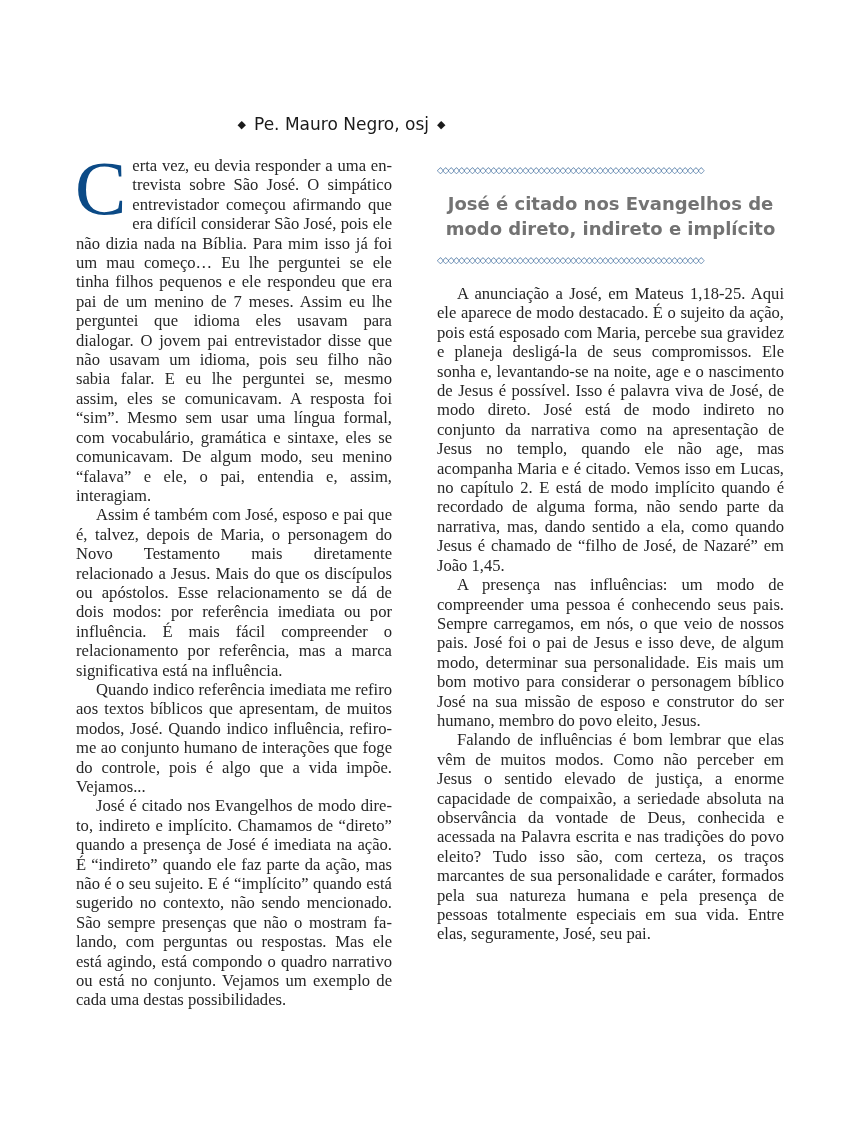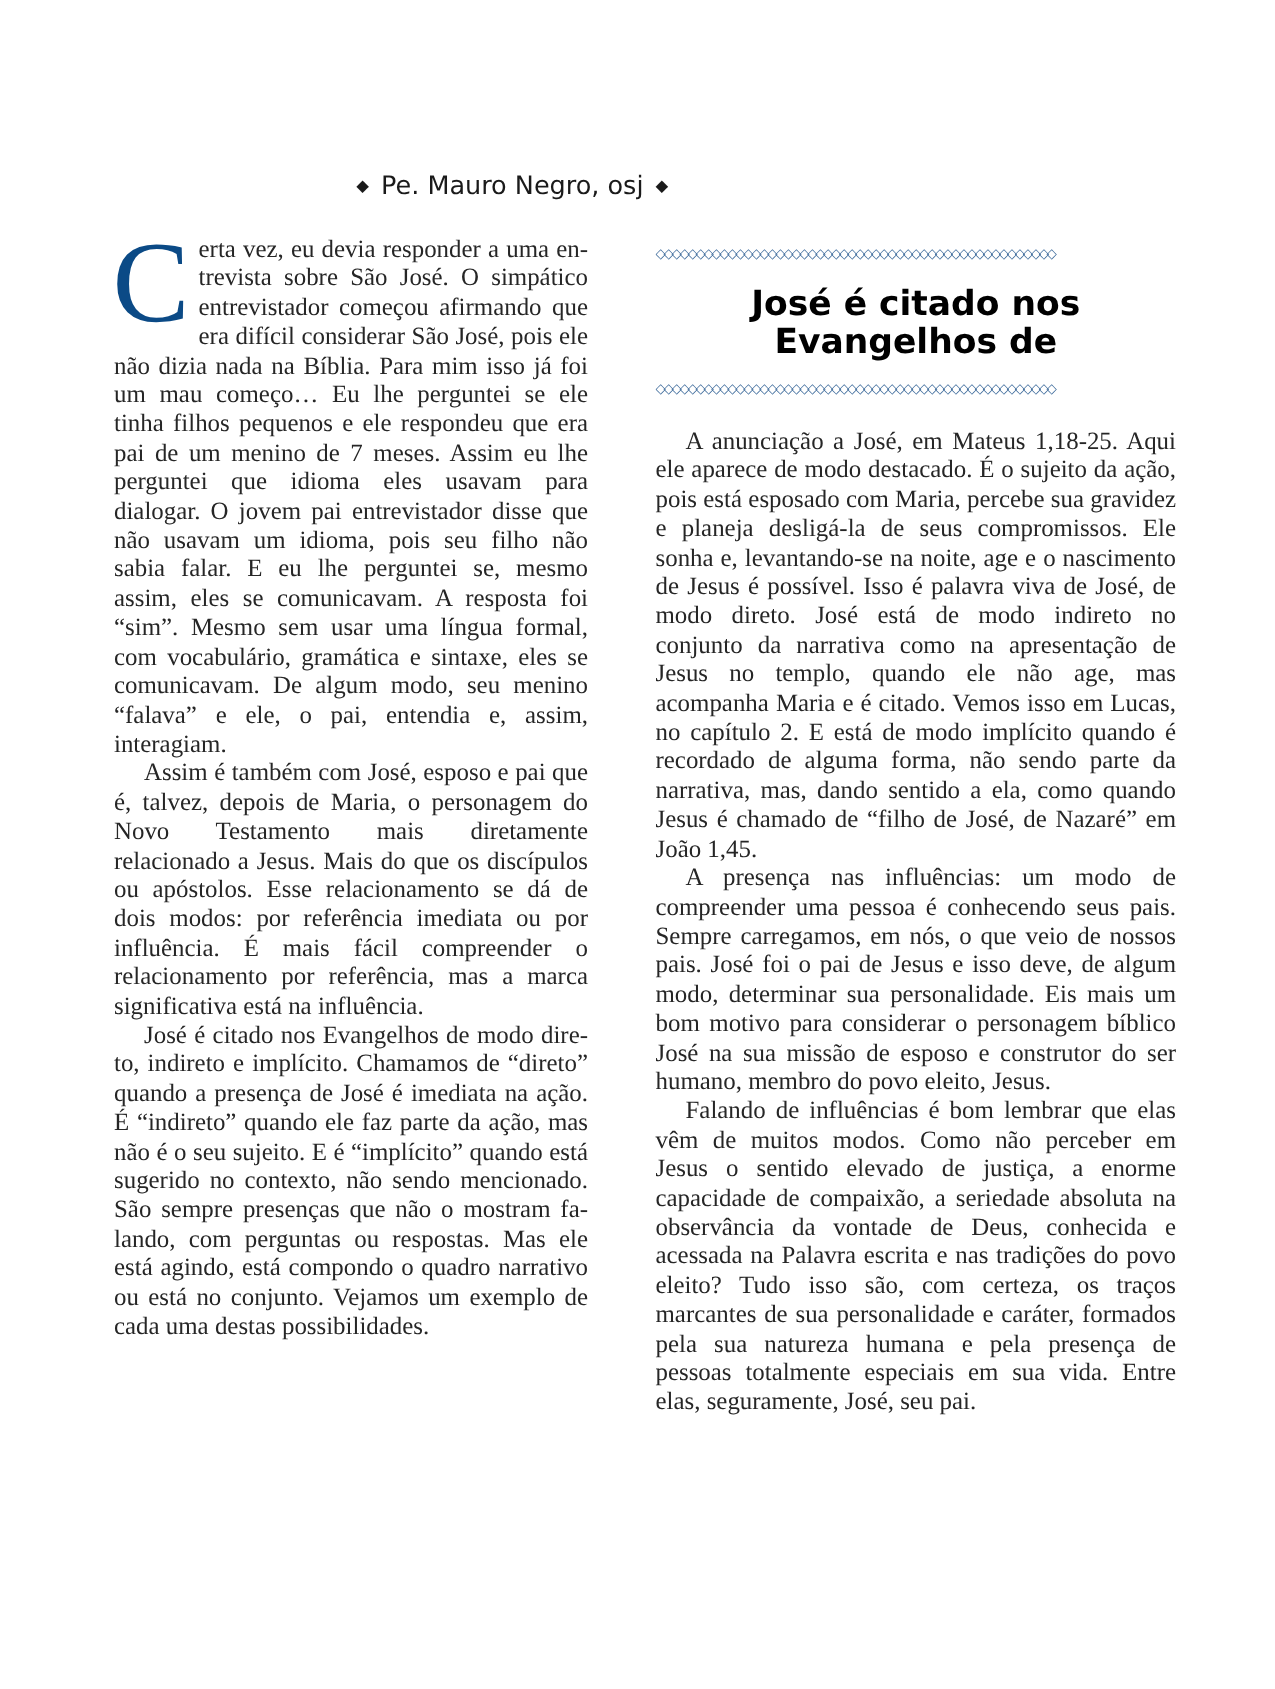"José é citado nos Evangelhos de" .box-title { color: #000000 -> #737373; font-size: 23px -> 18px }
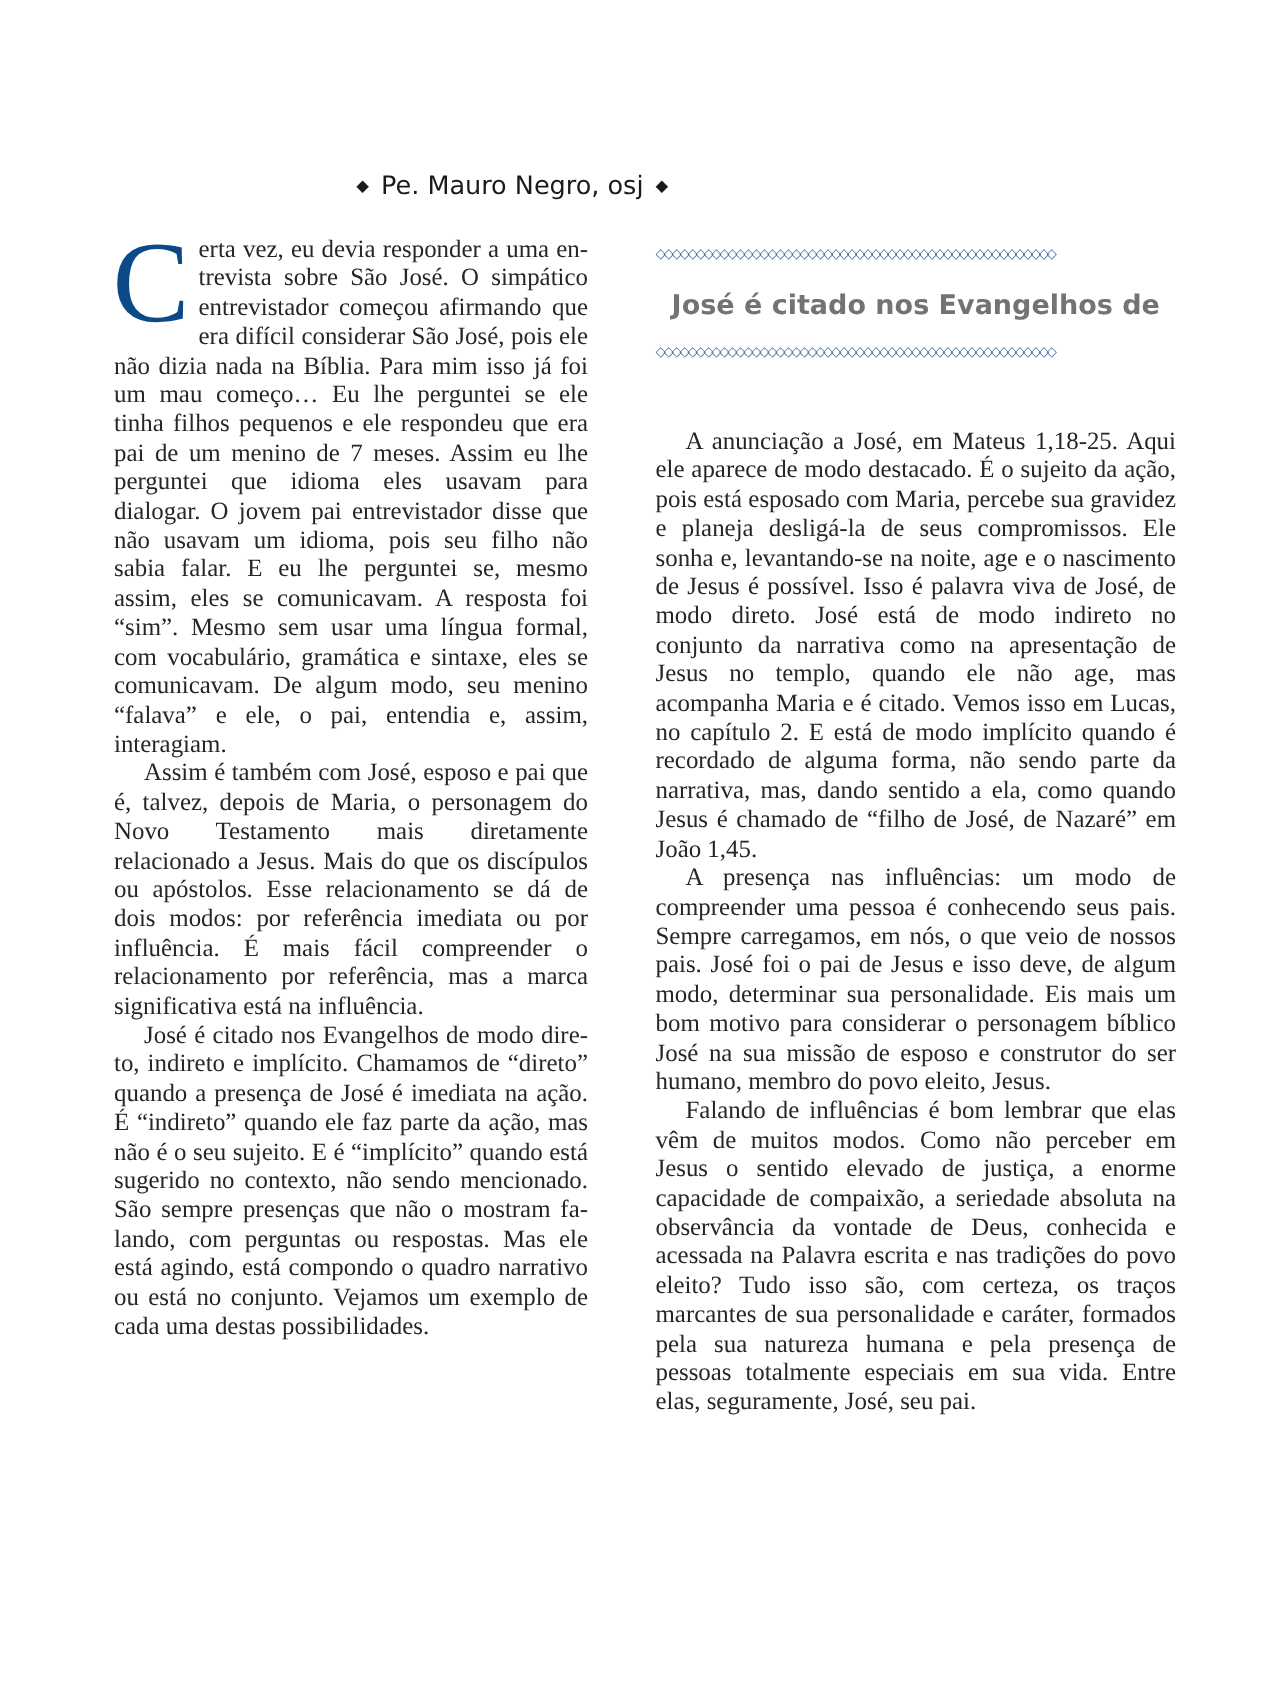"modo direto, indireto e implícito" div { html: none -> <div>modo direto, indireto e implícito</div> }
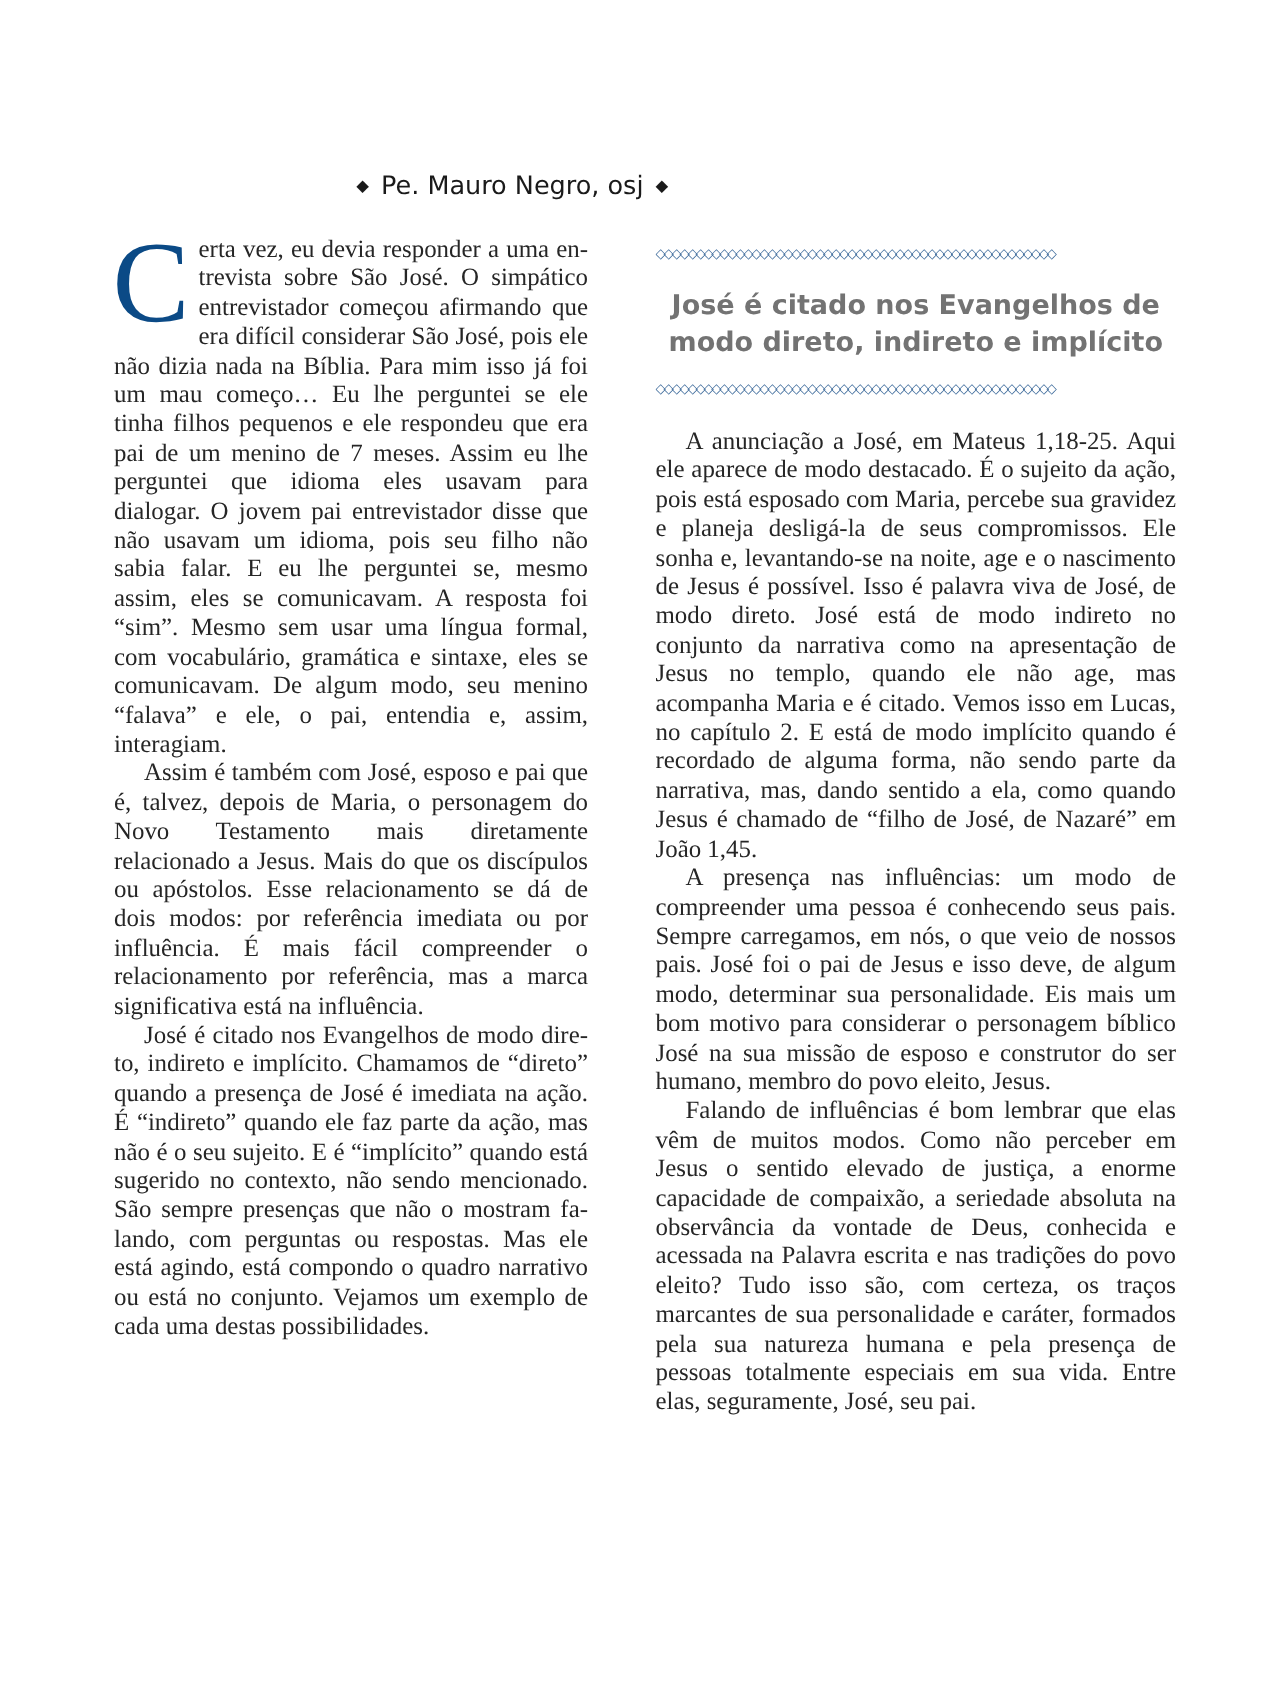"Quando indico referência imediata me" p.ind { html: none -> <p>Quando indico referência imediata me refiro aos textos bíblicos que apresentam, de muitos modos, José. Quando indico influência, refi­ro-me ao conjunto humano de interações que foge do controle, pois é algo que a vida impõe. Vejamos...</p> }
